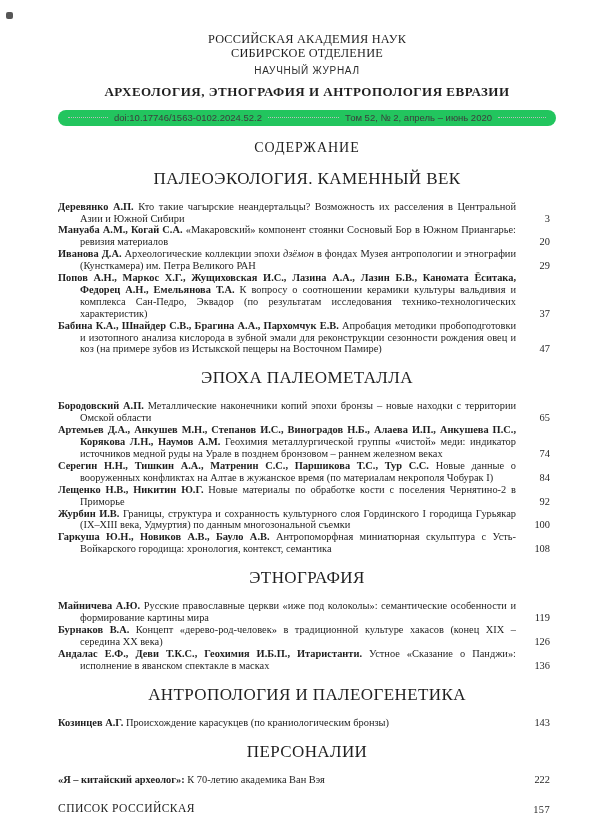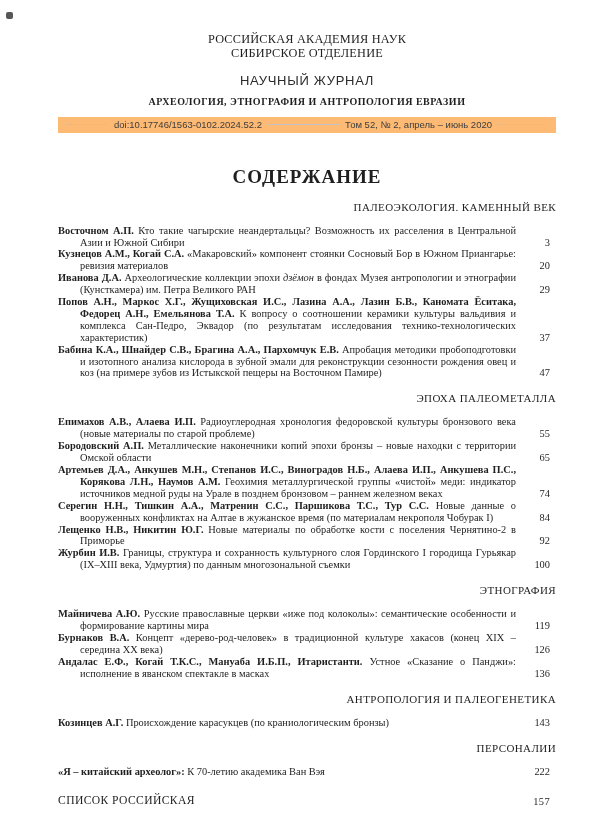"НАУЧНЫЙ ЖУРНАЛ" .journal-type { font-size: 13px -> 10px; margin-top: 12px -> 4px }
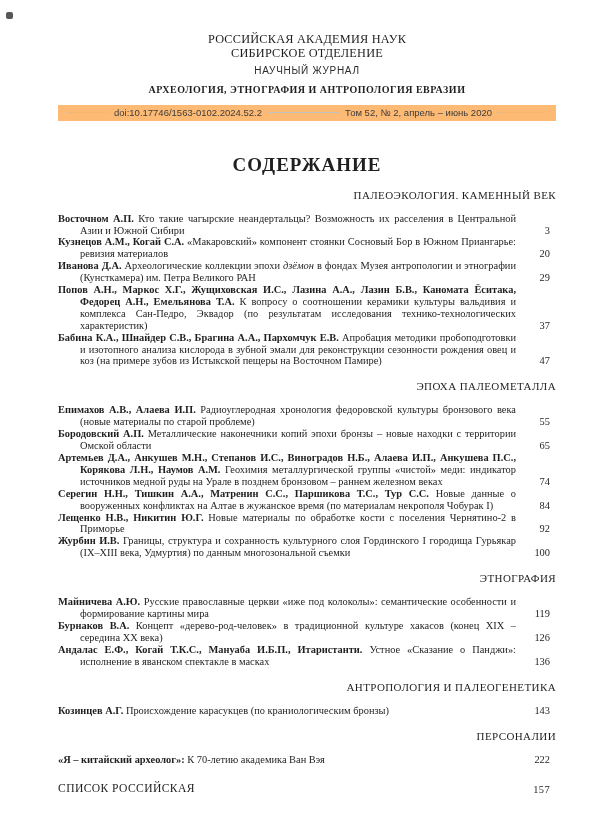"АРХЕОЛОГИЯ, ЭТНОГРАФИЯ И АНТРОПОЛОГИЯ" .journal-title { font-size: 10px -> 13px }
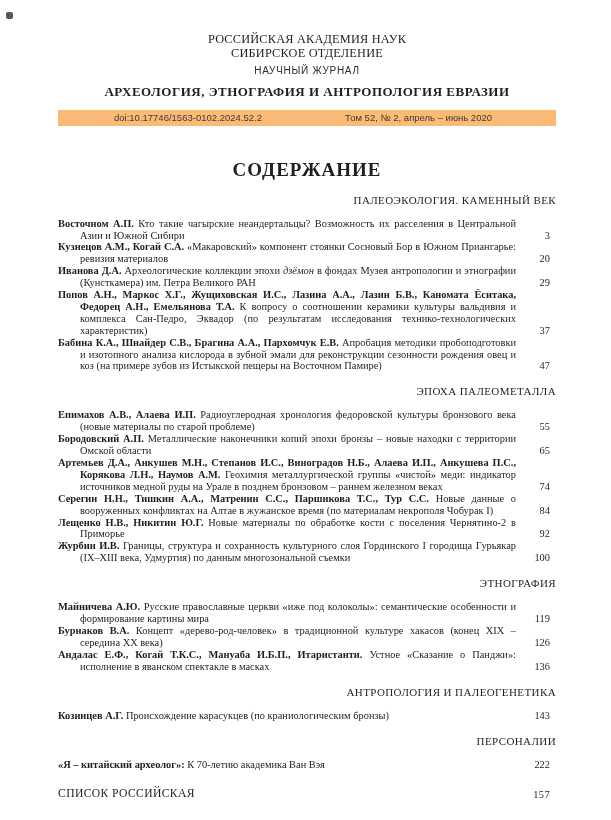"doi:10.17746/1563-0102.2024.52.2" div.doi-bar { background: #fdba74 -> #22c55e; border-radius: none -> 8px }
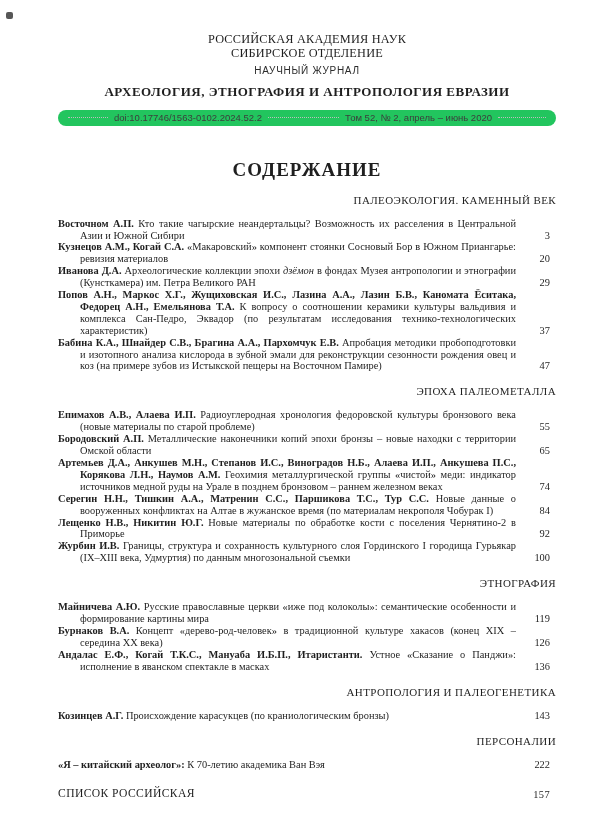"СОДЕРЖАНИЕ" .contents-title { font-size: 19px -> 14px; font-weight: bold -> normal; margin-top: 33px -> 14px }
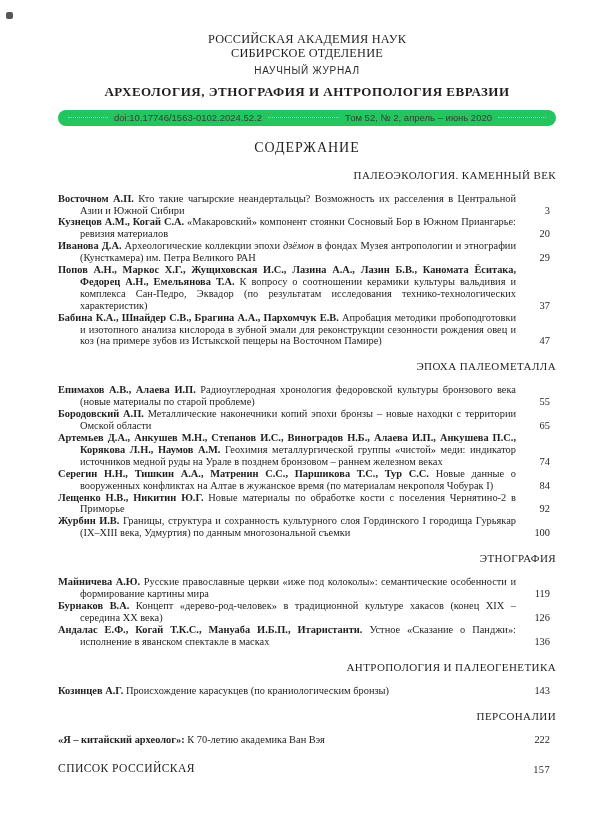"ПАЛЕОЭКОЛОГИЯ. КАМЕННЫЙ ВЕК" .section-heading { font-size: 11px -> 17px; text-align: right -> center }
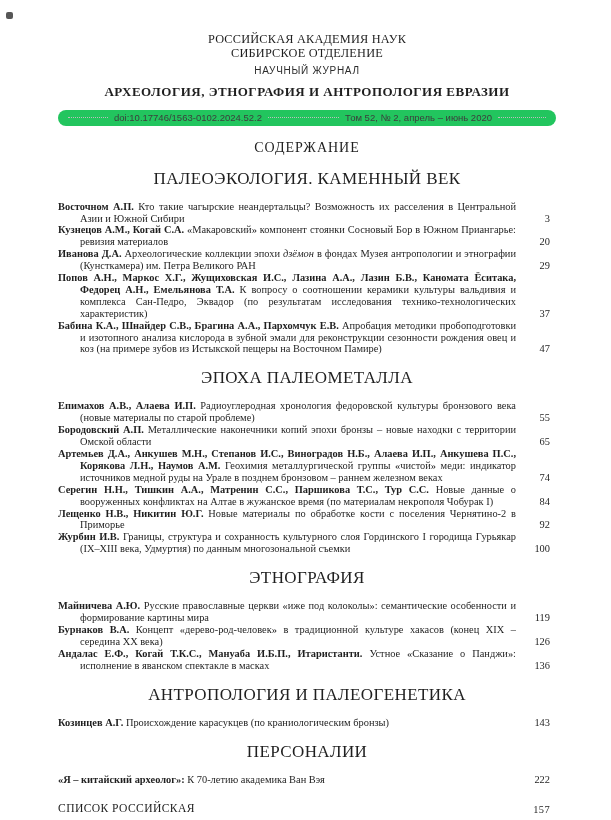"Восточном А.П." span.authors { text: Восточном -> Деревянко }
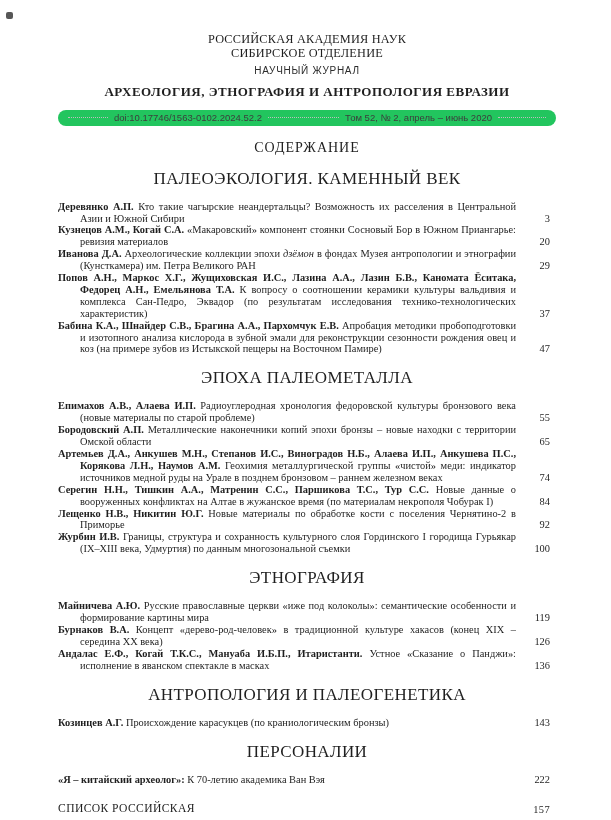"Кузнецов А.М., Когай С.А." span.authors { text: Кузнецов -> Мануаба }
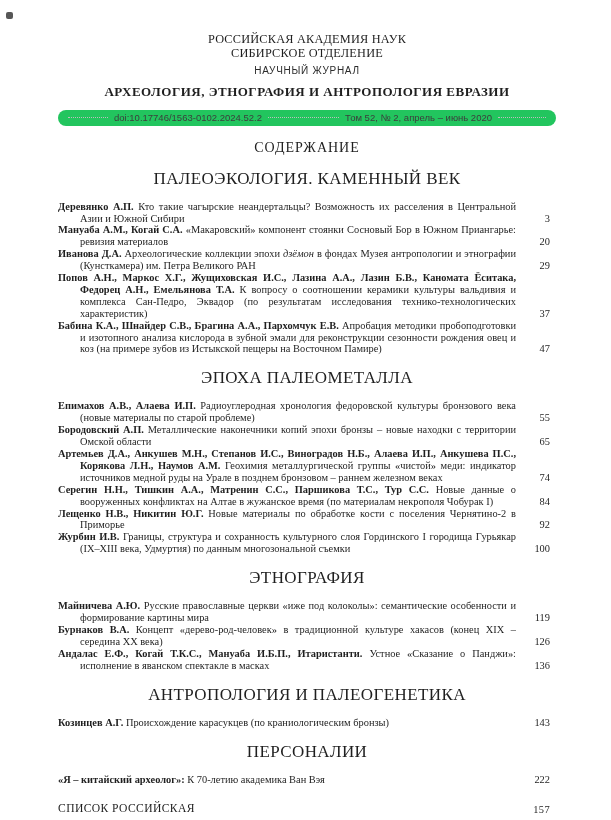"Епимахов А.В., Алаева И.П." div.toc-entry { html: <div><span>Епимахов А.В., Алаева И.П. </span><span>Радиоуглеродная хронология федоровской культуры бронзового века (новые материалы по старой проблеме)</span><span>55</span></div> -> none }
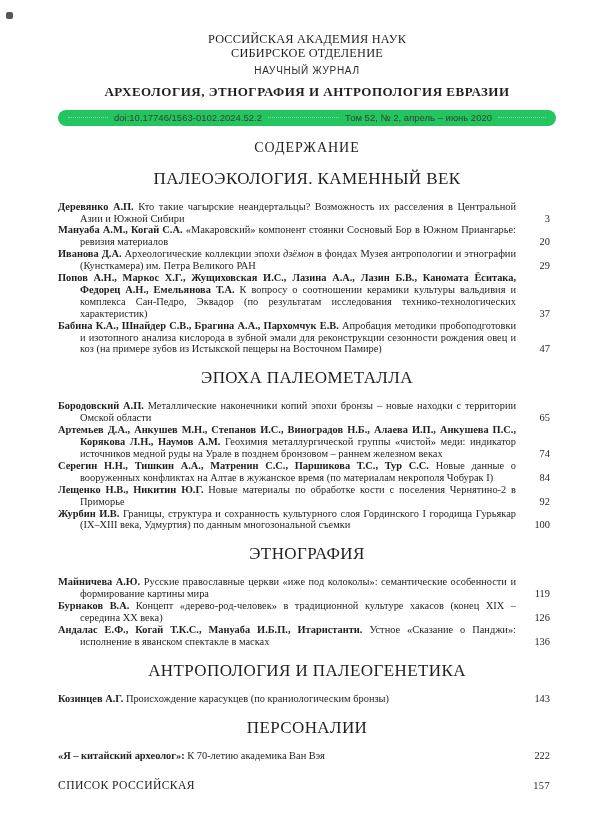"Гаркуша Ю.Н., Новиков А.В., Бауло" div.toc-entry { html: none -> <div><span>Гаркуша Ю.Н., Новиков А.В., Бауло А.В. </span><span>Антропоморфная миниатюрная скульптура с Усть-Войкарского городища: хронология, контекст, семантика</span><span>108</span></div> }
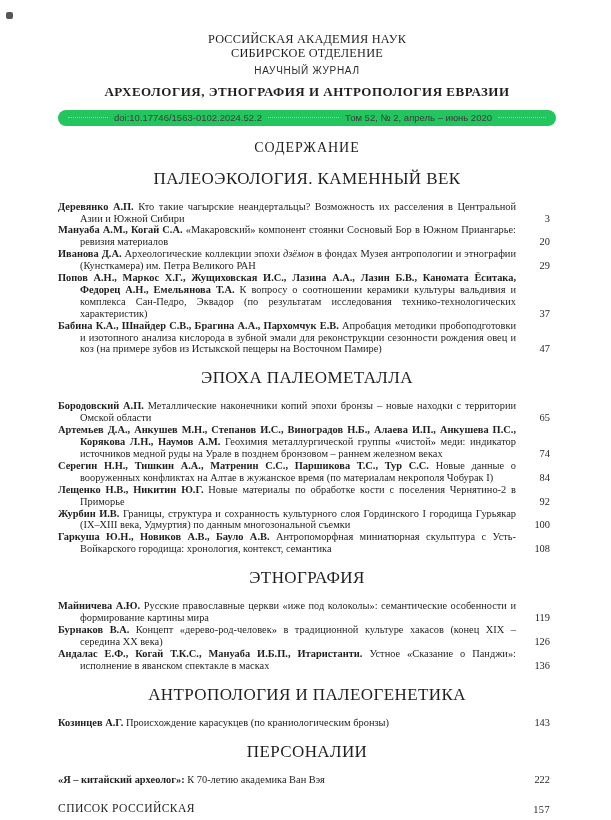"Андалас Е.Ф., Когай Т.К.С., Мануаба" span.authors { text: Когай Т.К.С., Мануаба -> Деви Т.К.С., Геохимия }
